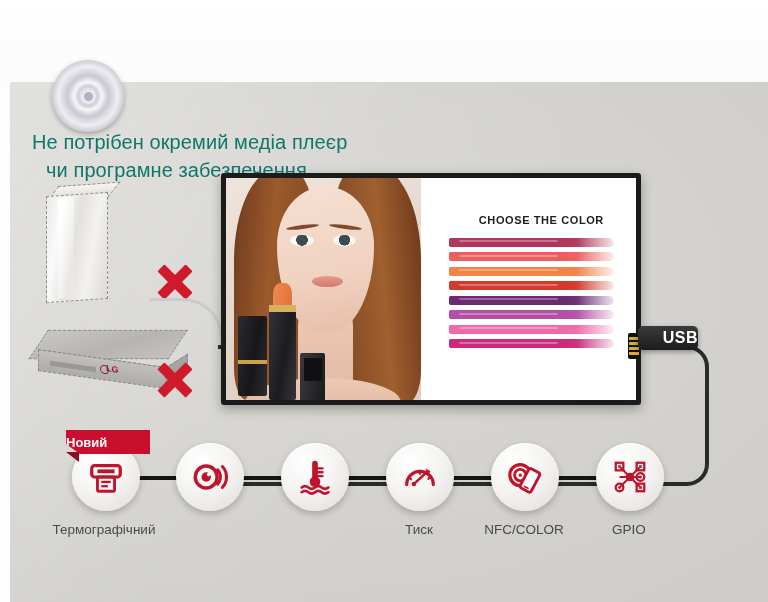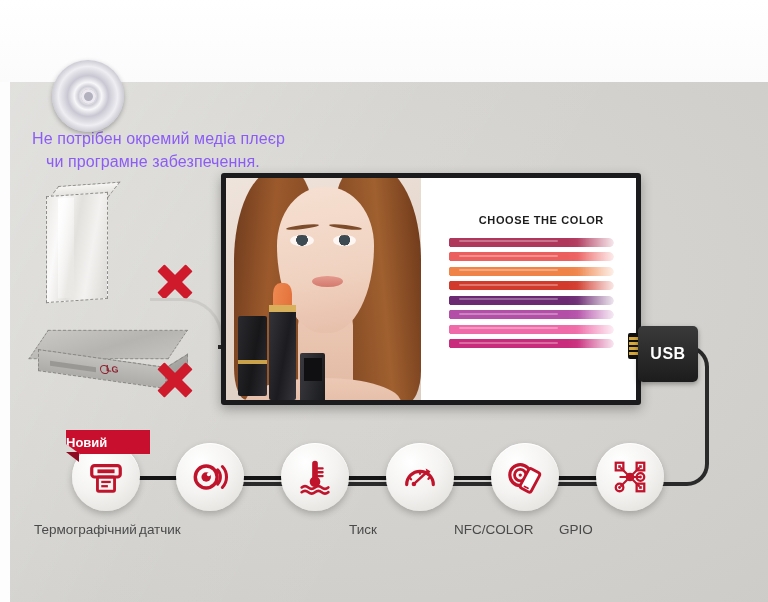"Не потрібен окремий медіа плеєр" .headline { color: #8b5cf6 -> #0f766e; font-size: 16px -> 20px }
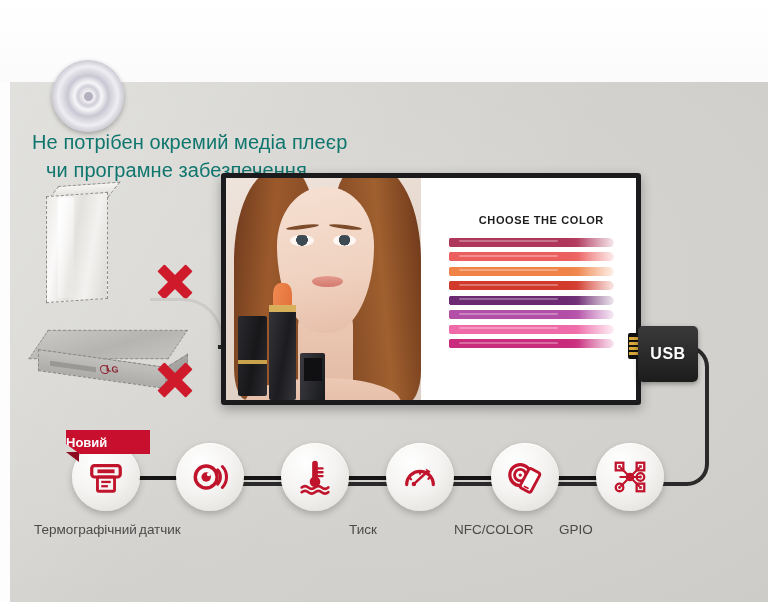"USB" .usb { height: 56px -> 24px; justify-content: center -> flex-end }
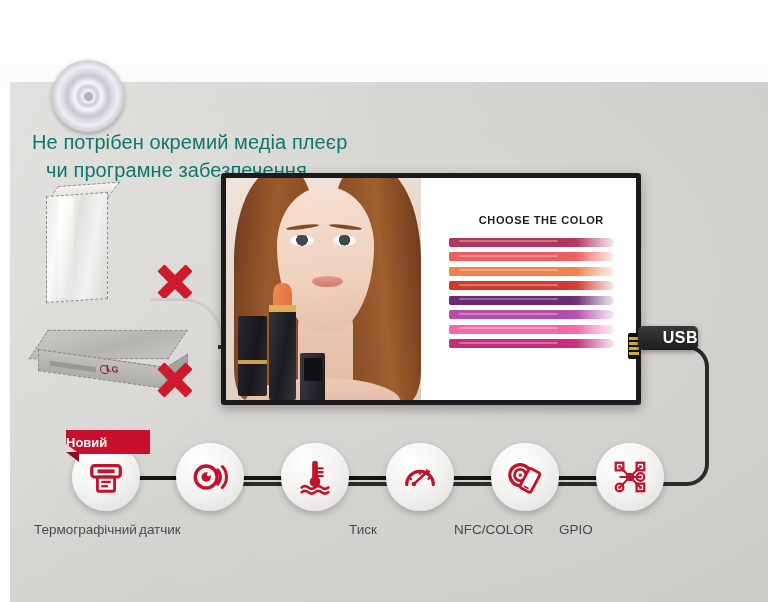"Термографічний" .node-label { text-align: left -> center }
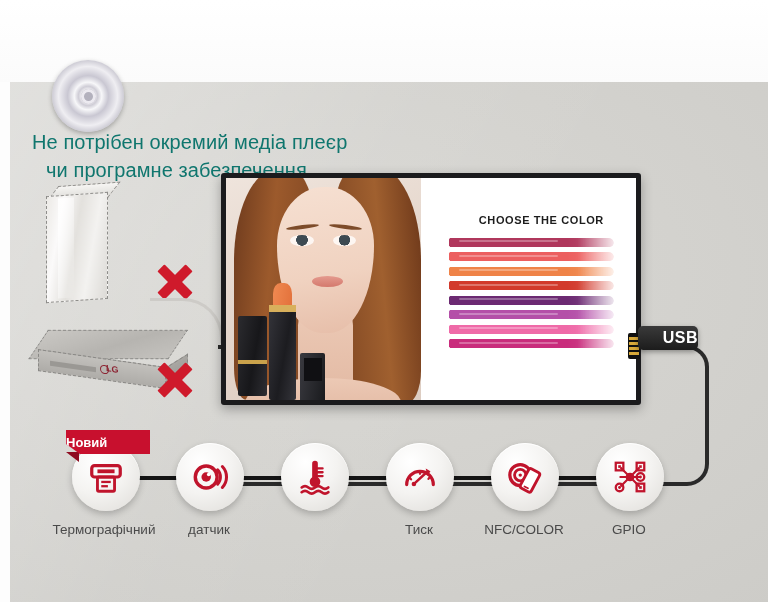"датчик" div { html: <div>датчик</div> -> none }
